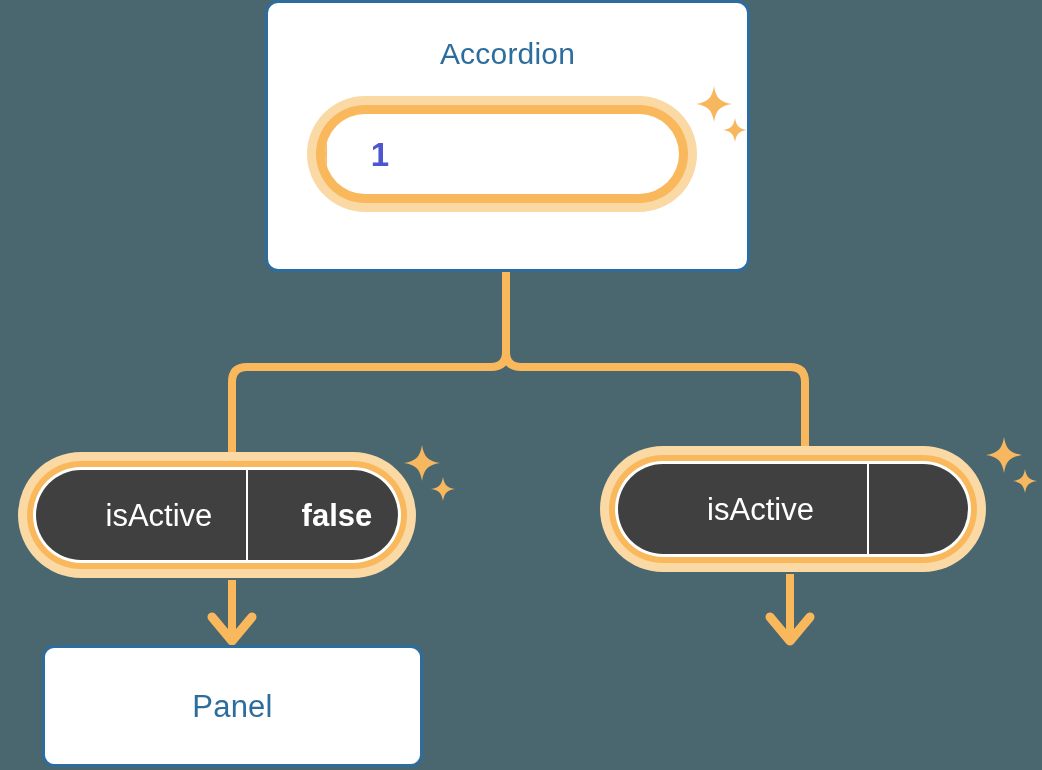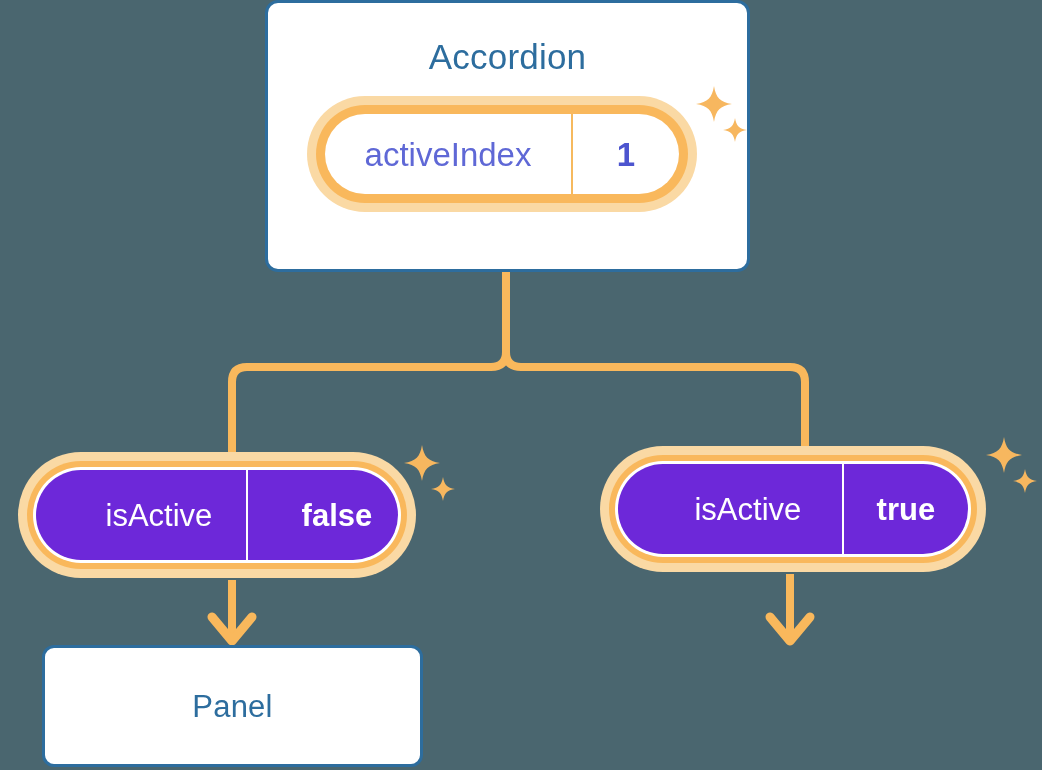"Accordion" .card-title { font-size: 35px -> 30px }
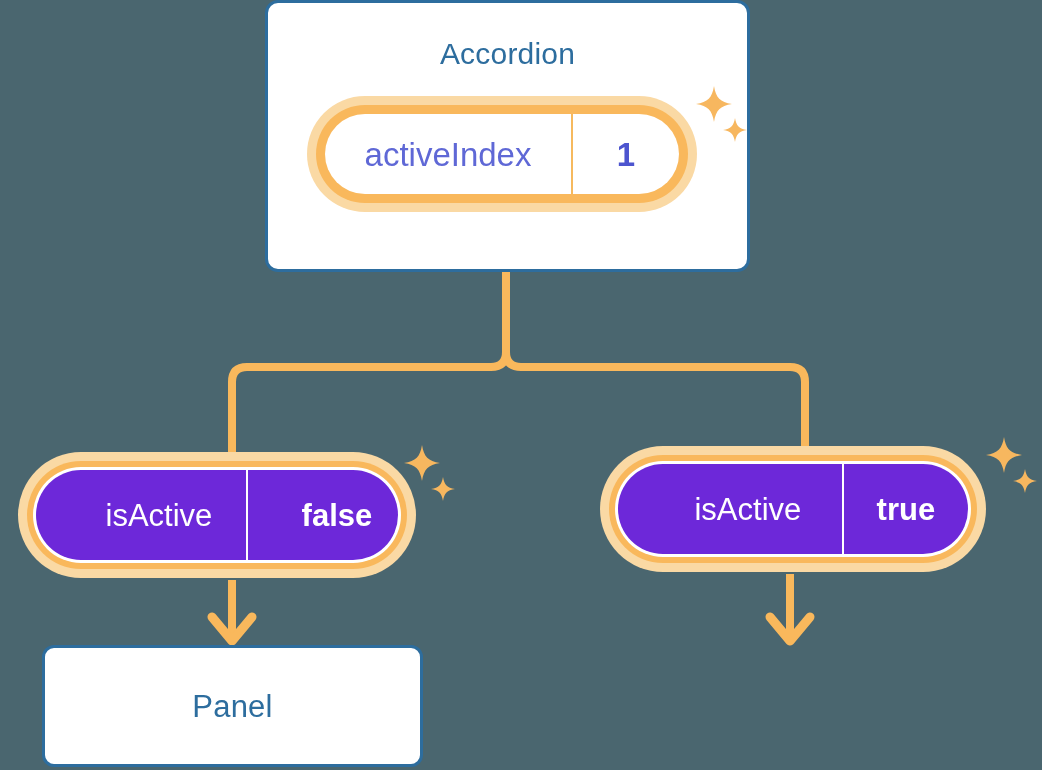"activeIndex" div.pill-key { html: <div>activeIndex</div> -> none }
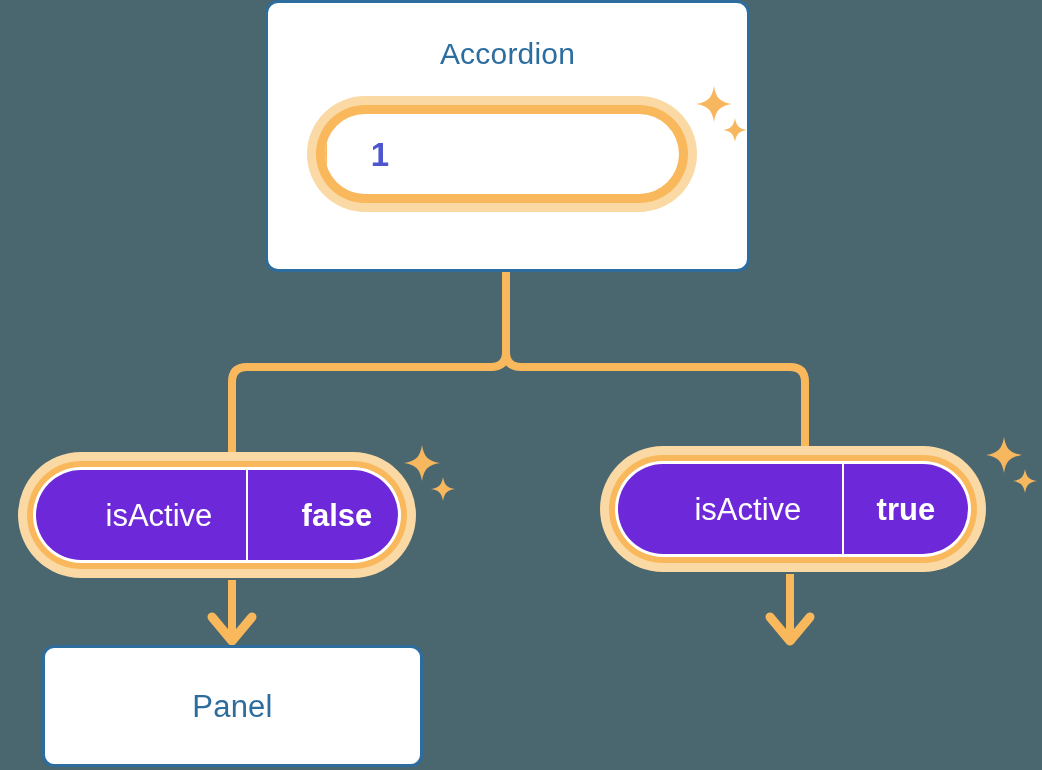"isActive" .pill-solid .pill-body { background: #6d28d9 -> #404040 }
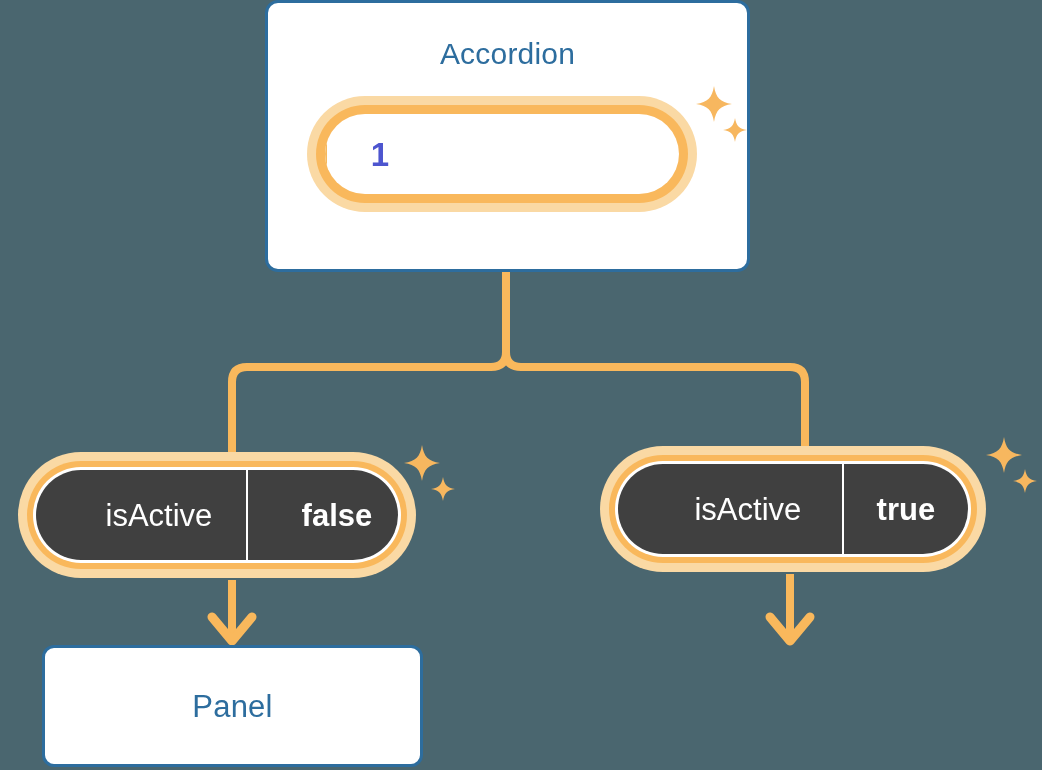"true" div.pill-val { html: <div>true</div> -> none }
